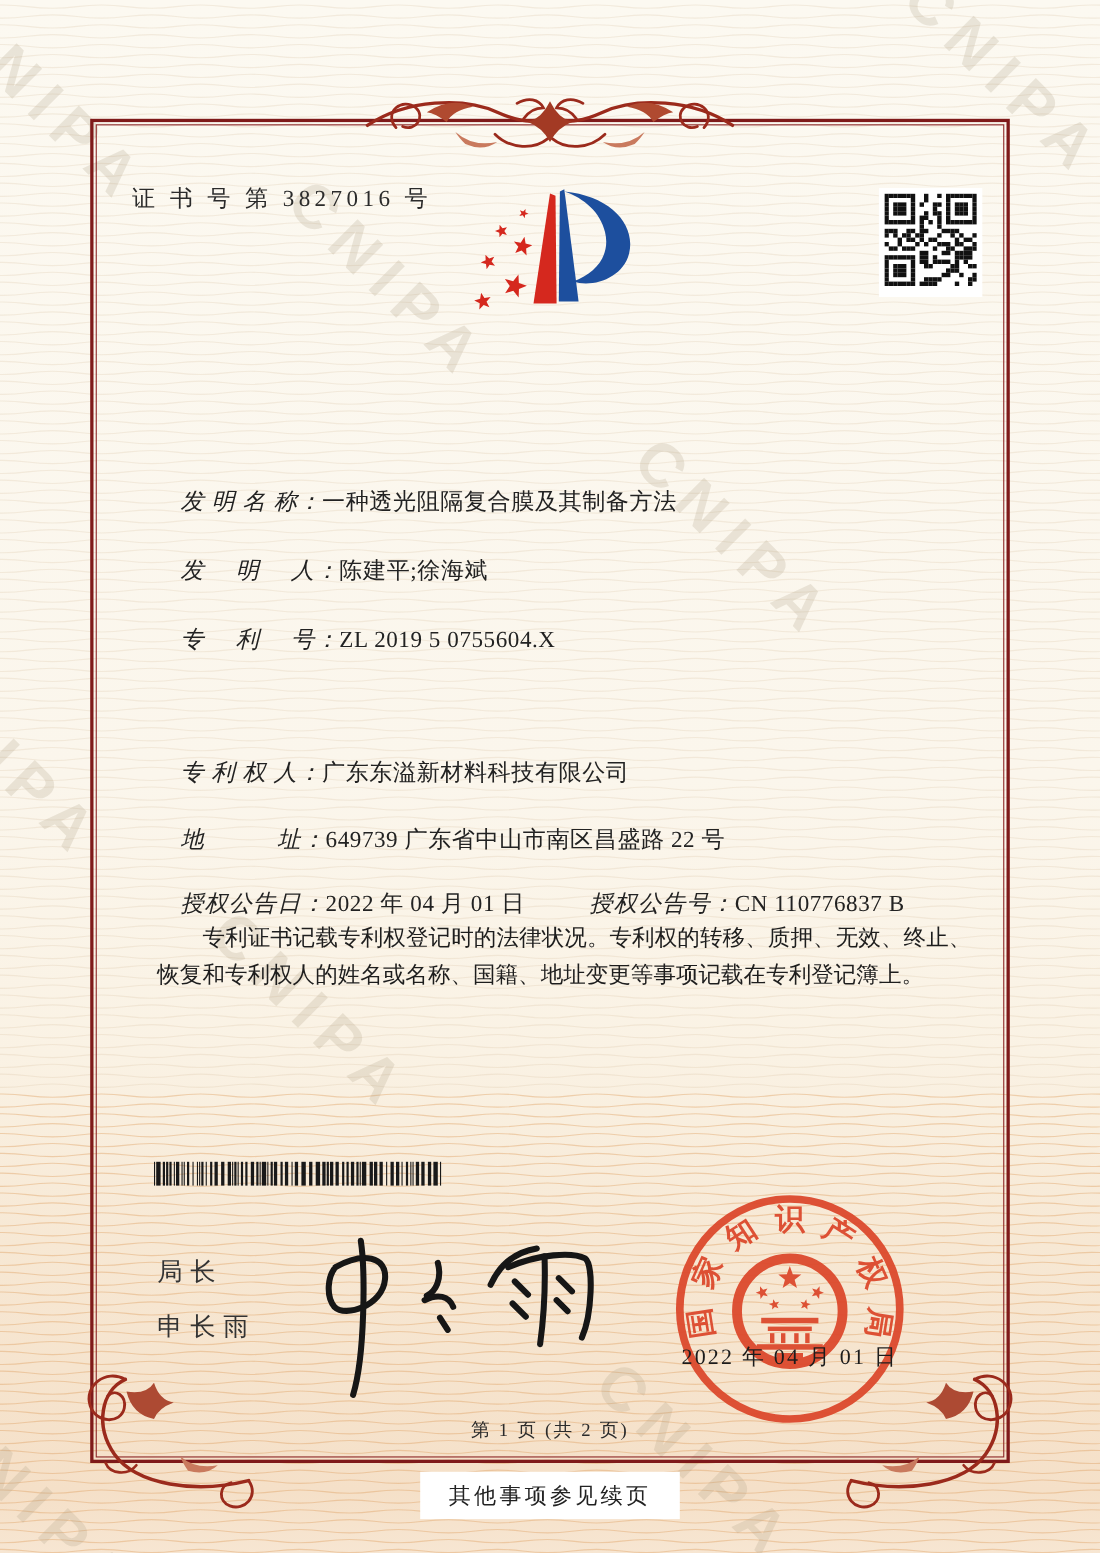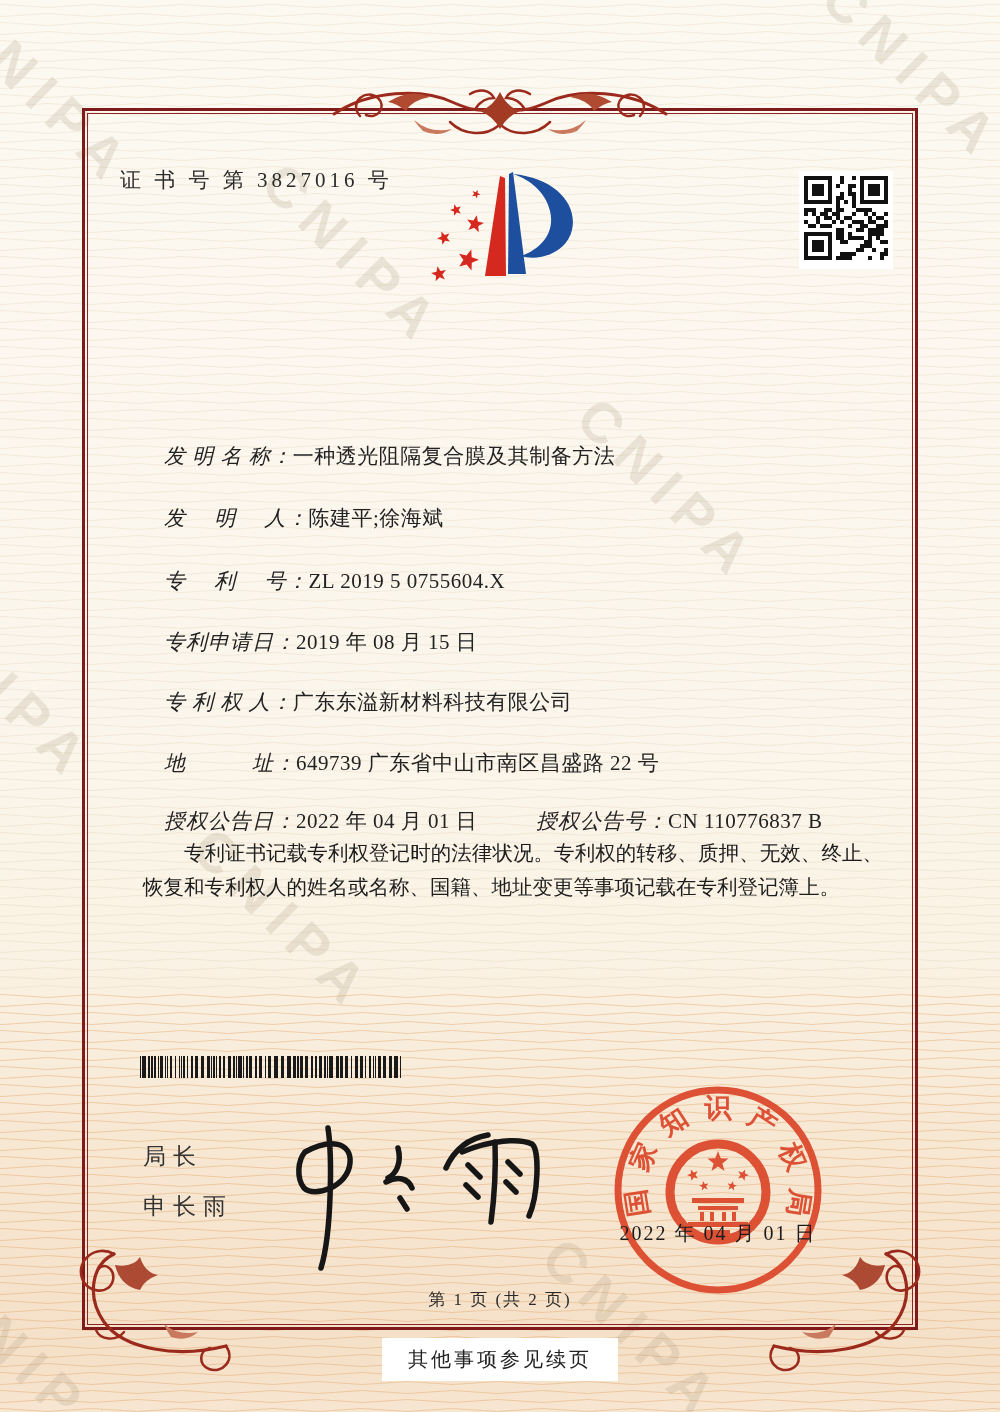"专利申请日：2019 年 08 月 15" div.field { html: <div> <span>专利申请日：</span><span>2019 年 08 月 15 日</span> </div> -> none }
